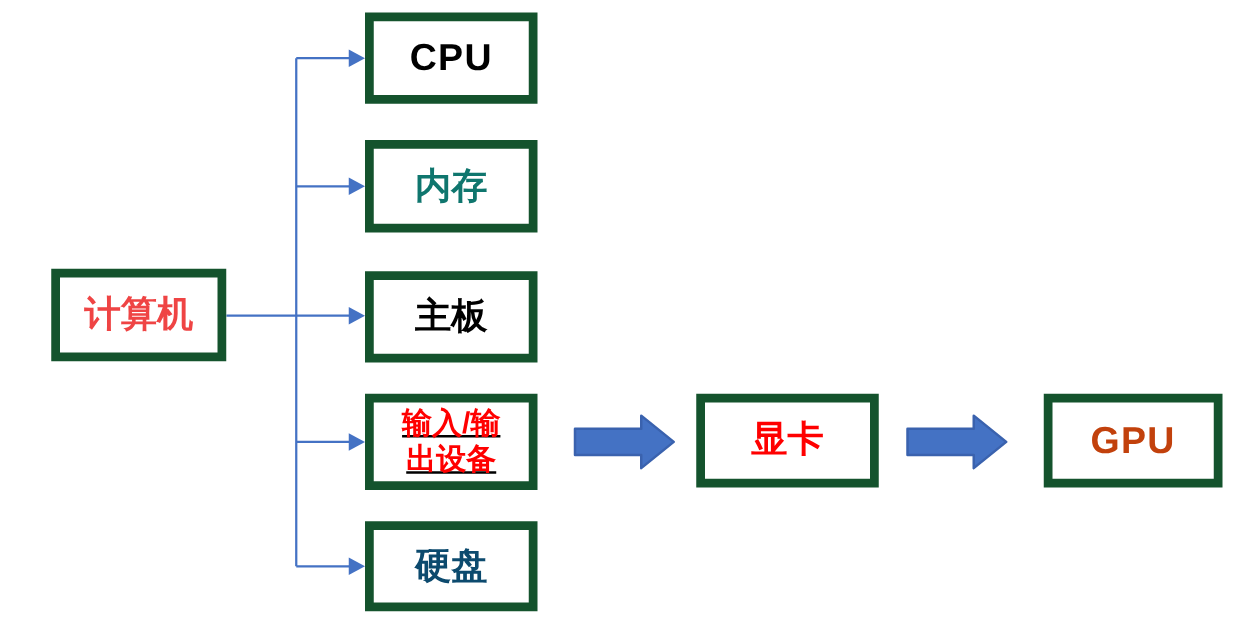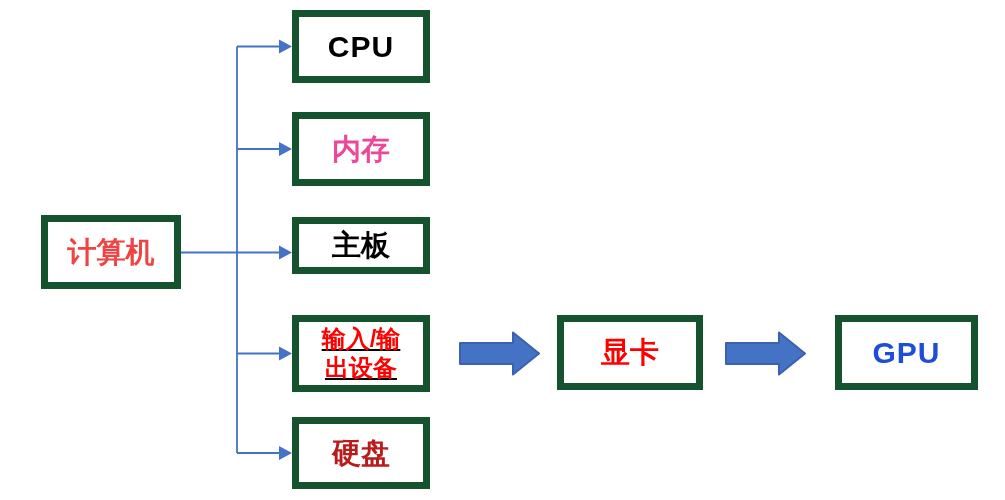"内存" span.node-label { color: #ec4899 -> #0f766e }
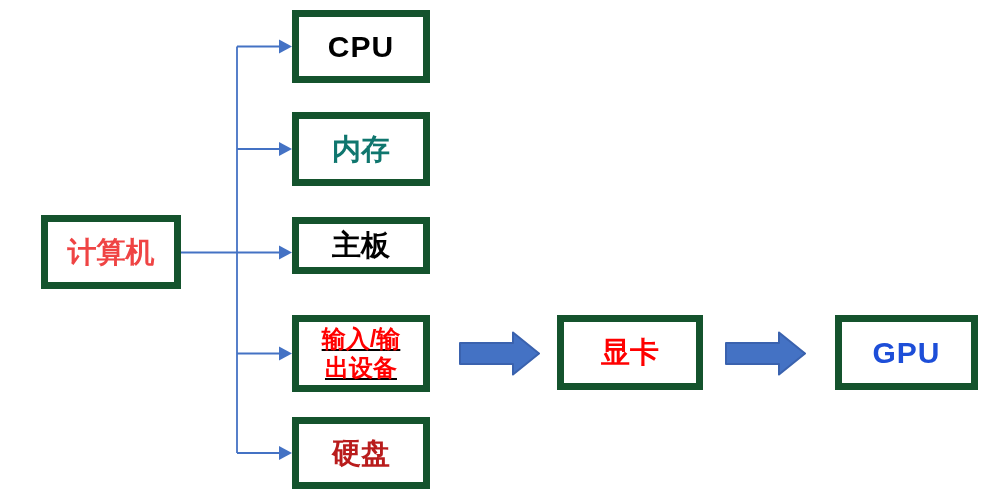"主板" .n-motherboard { height: 57px -> 73px }
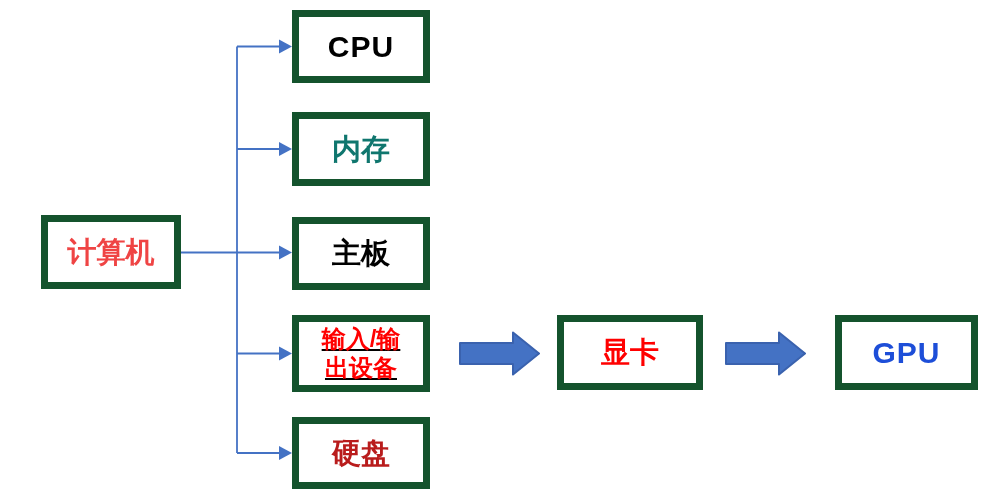"GPU" span.node-label { color: #1d4ed8 -> #c2410c }
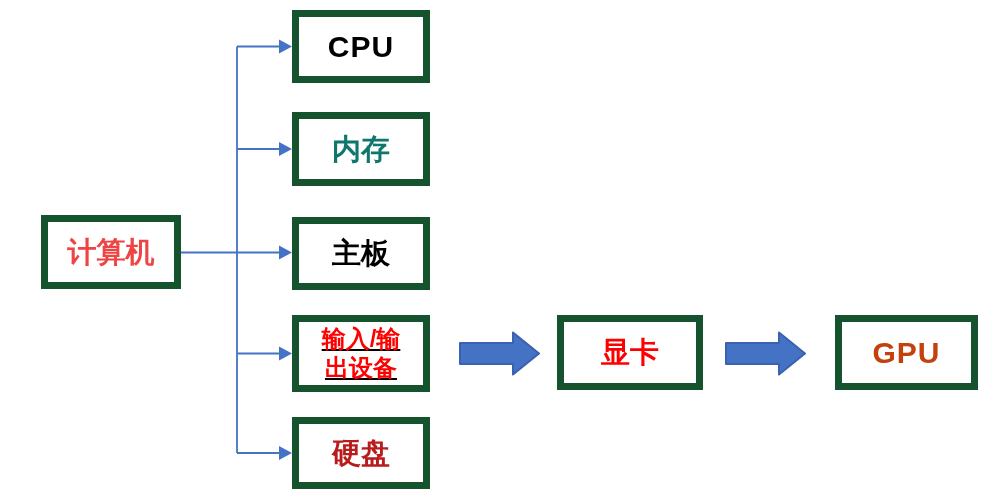"硬盘" span.node-label { color: #b91c1c -> #0c4a6e }
